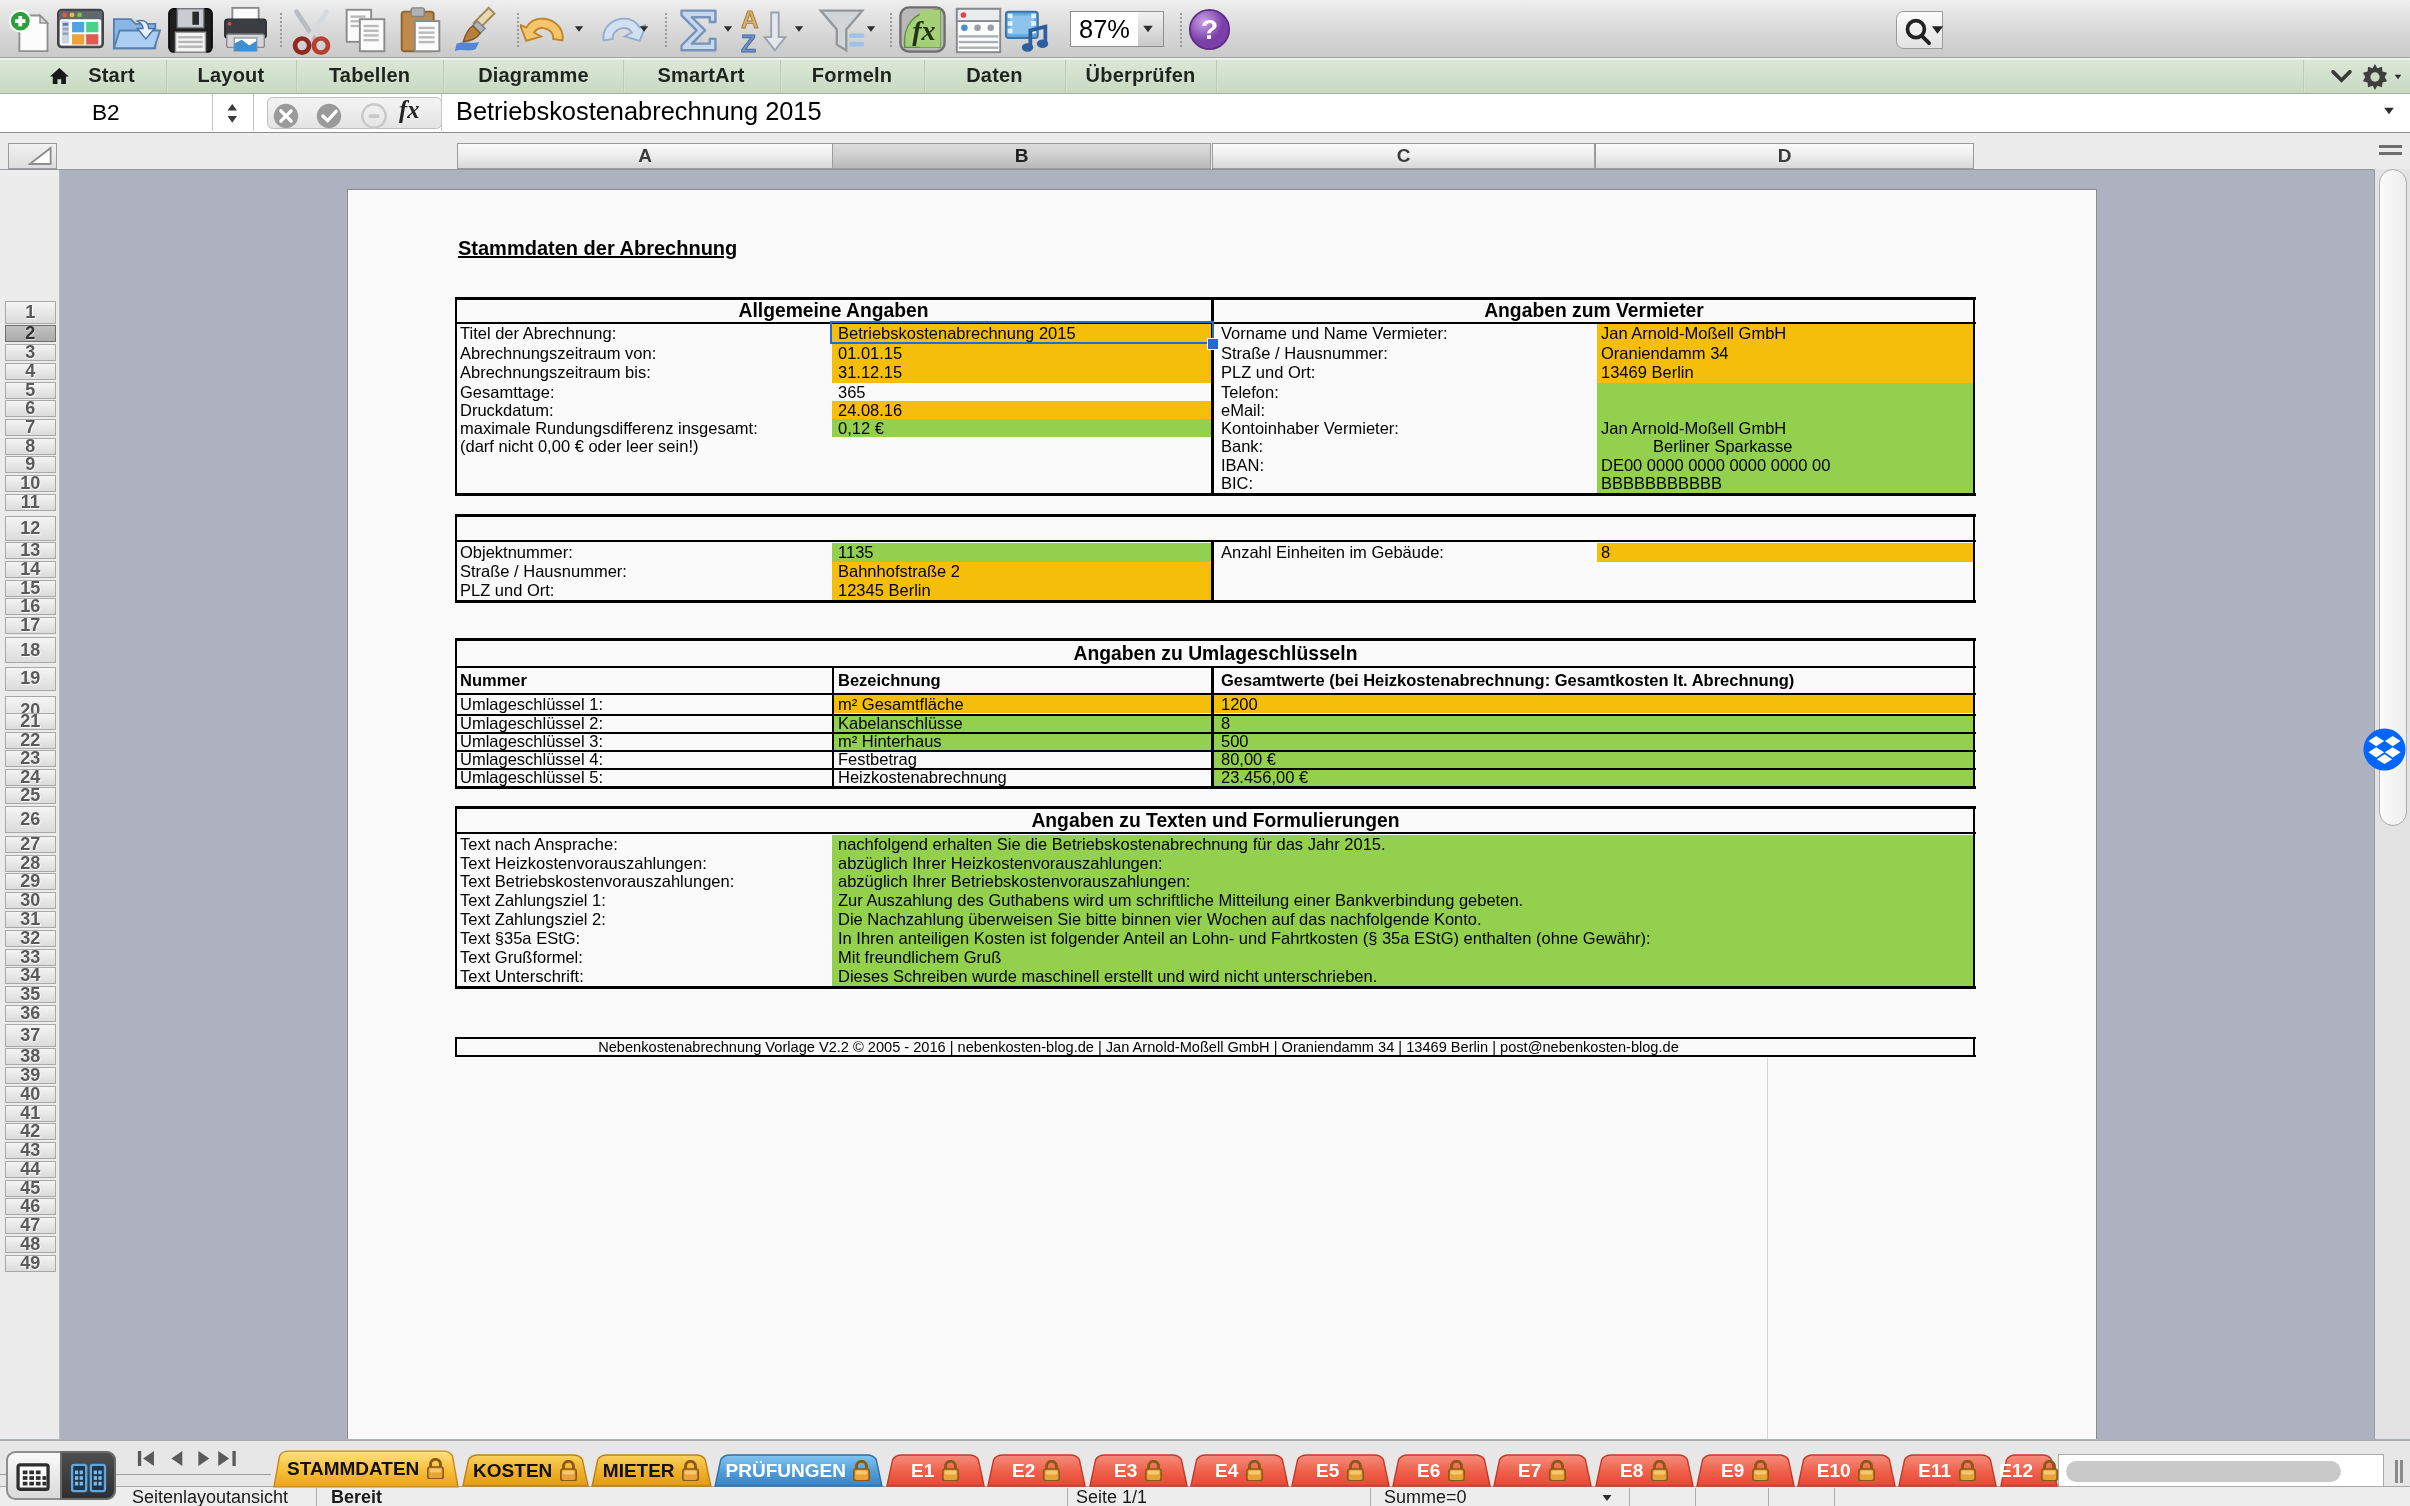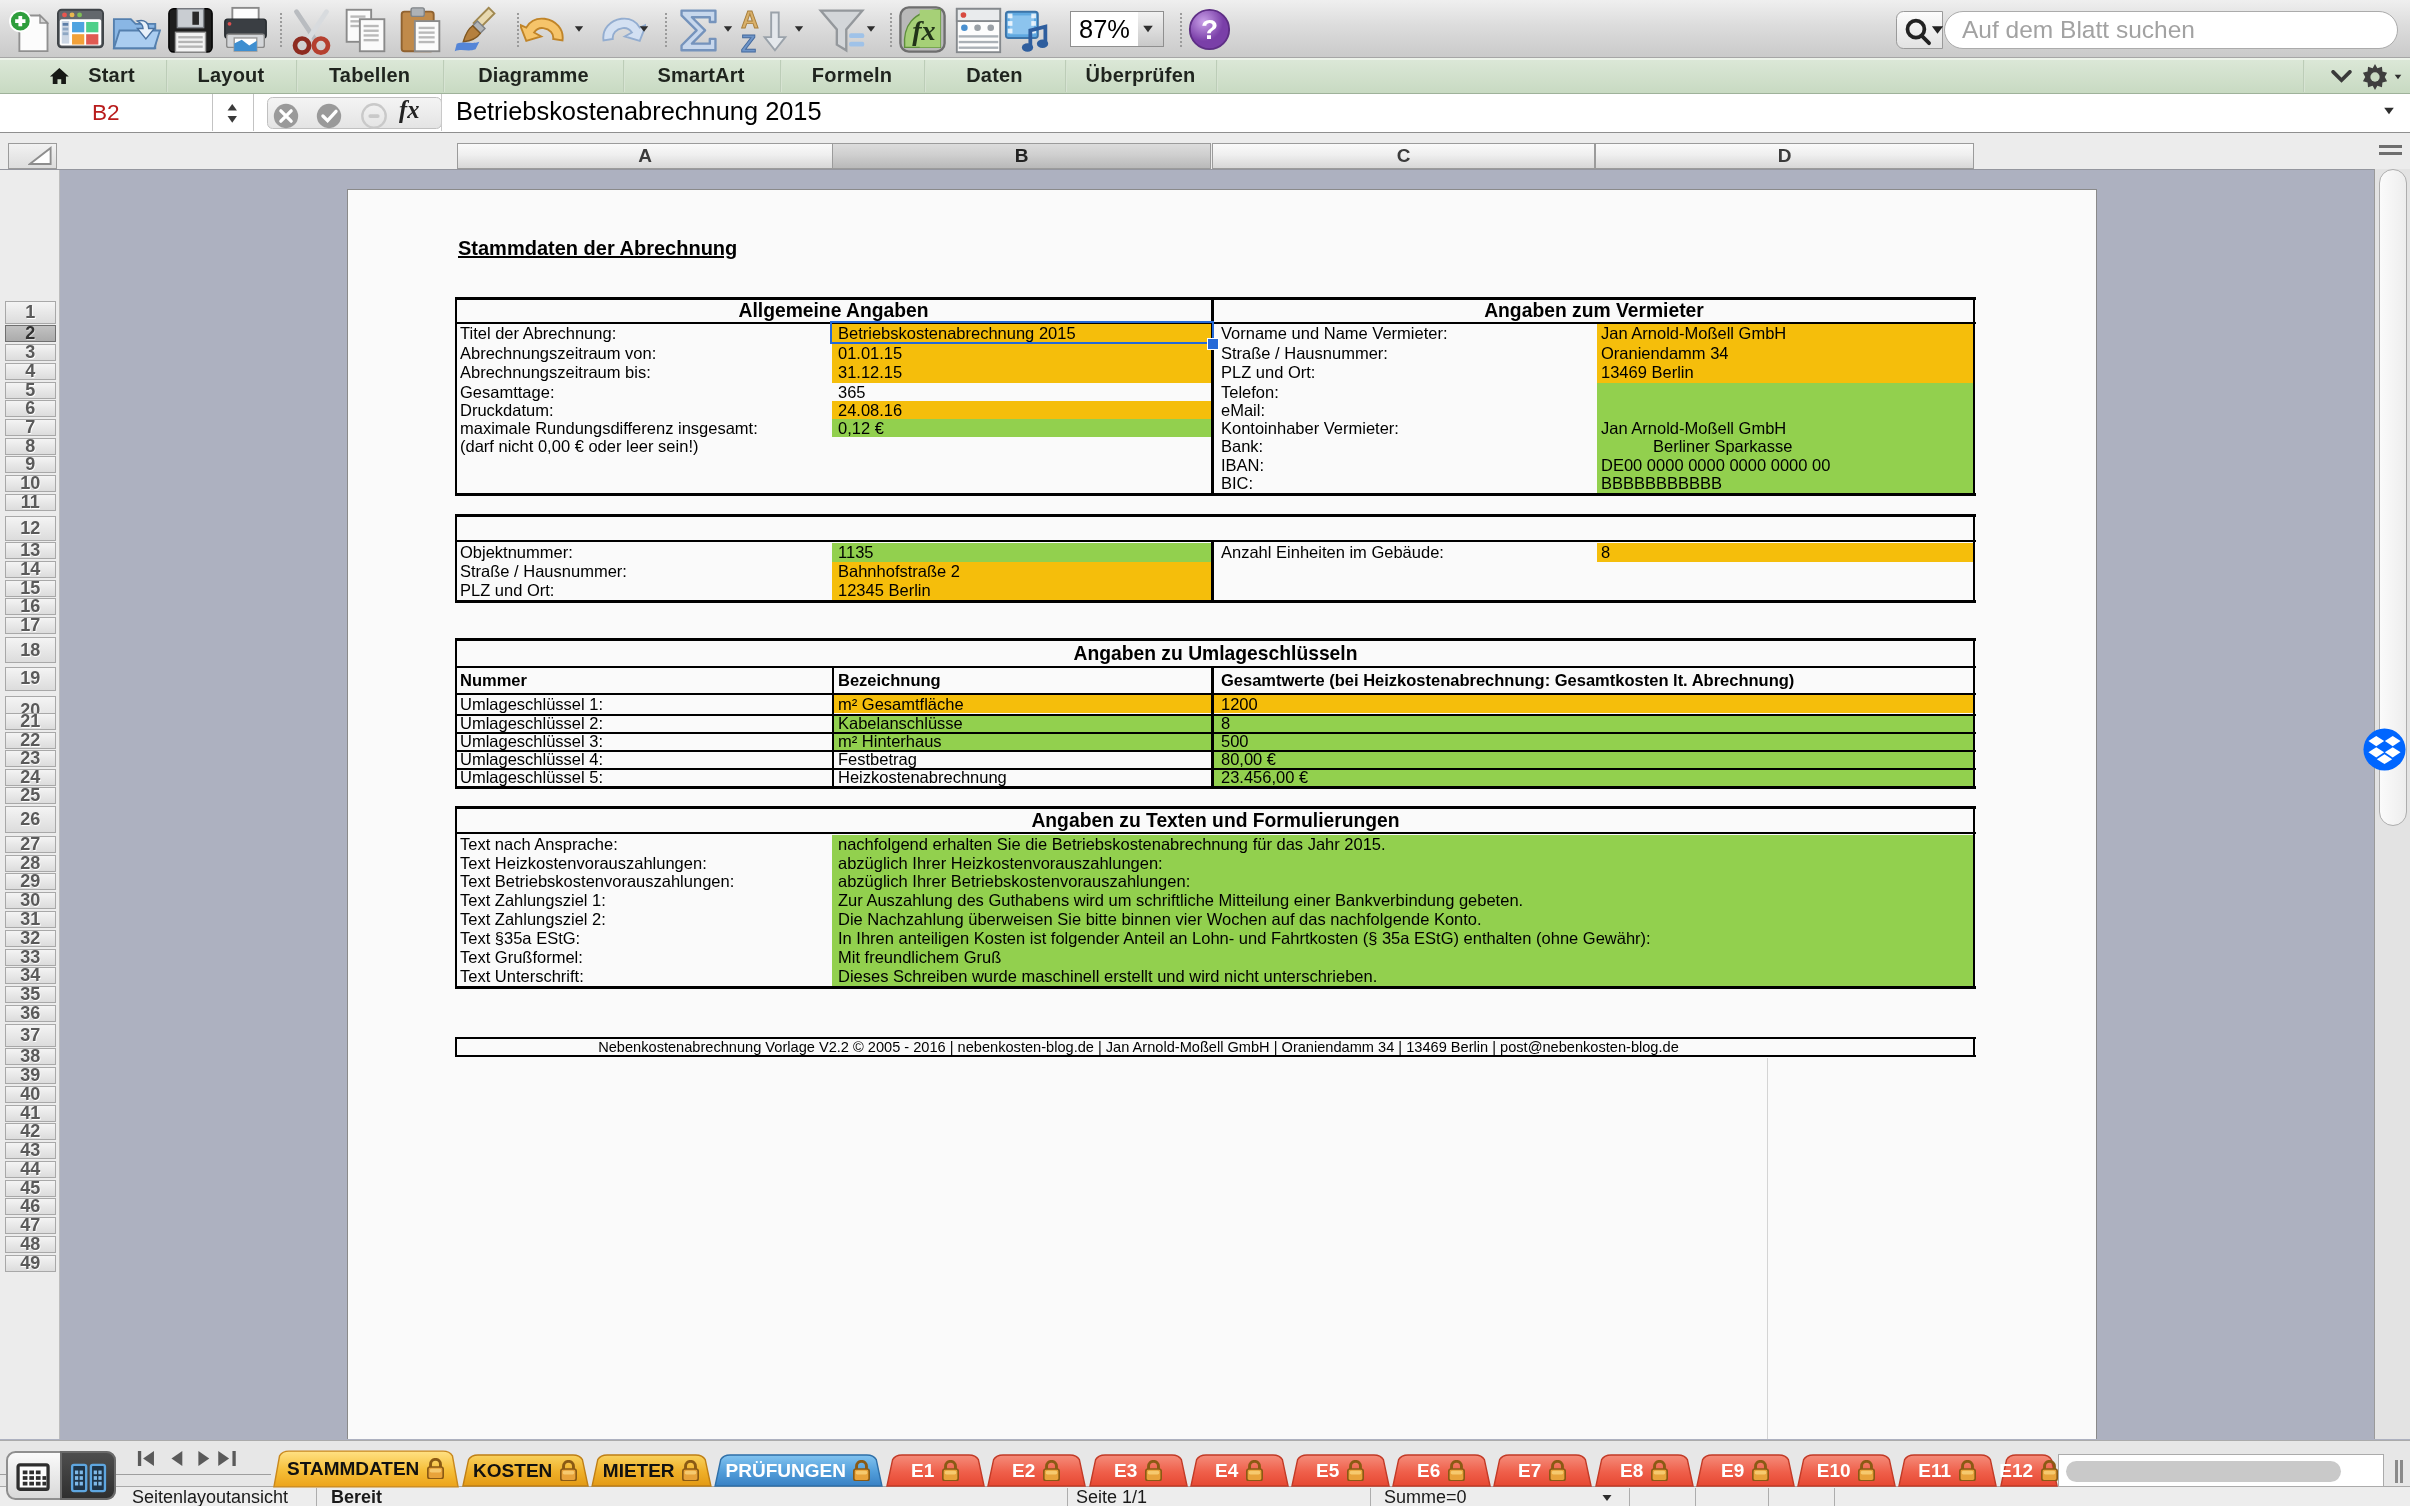"Auf dem Blatt suchen" div.abs { html: <div>Auf dem Blatt suchen</div> -> none }
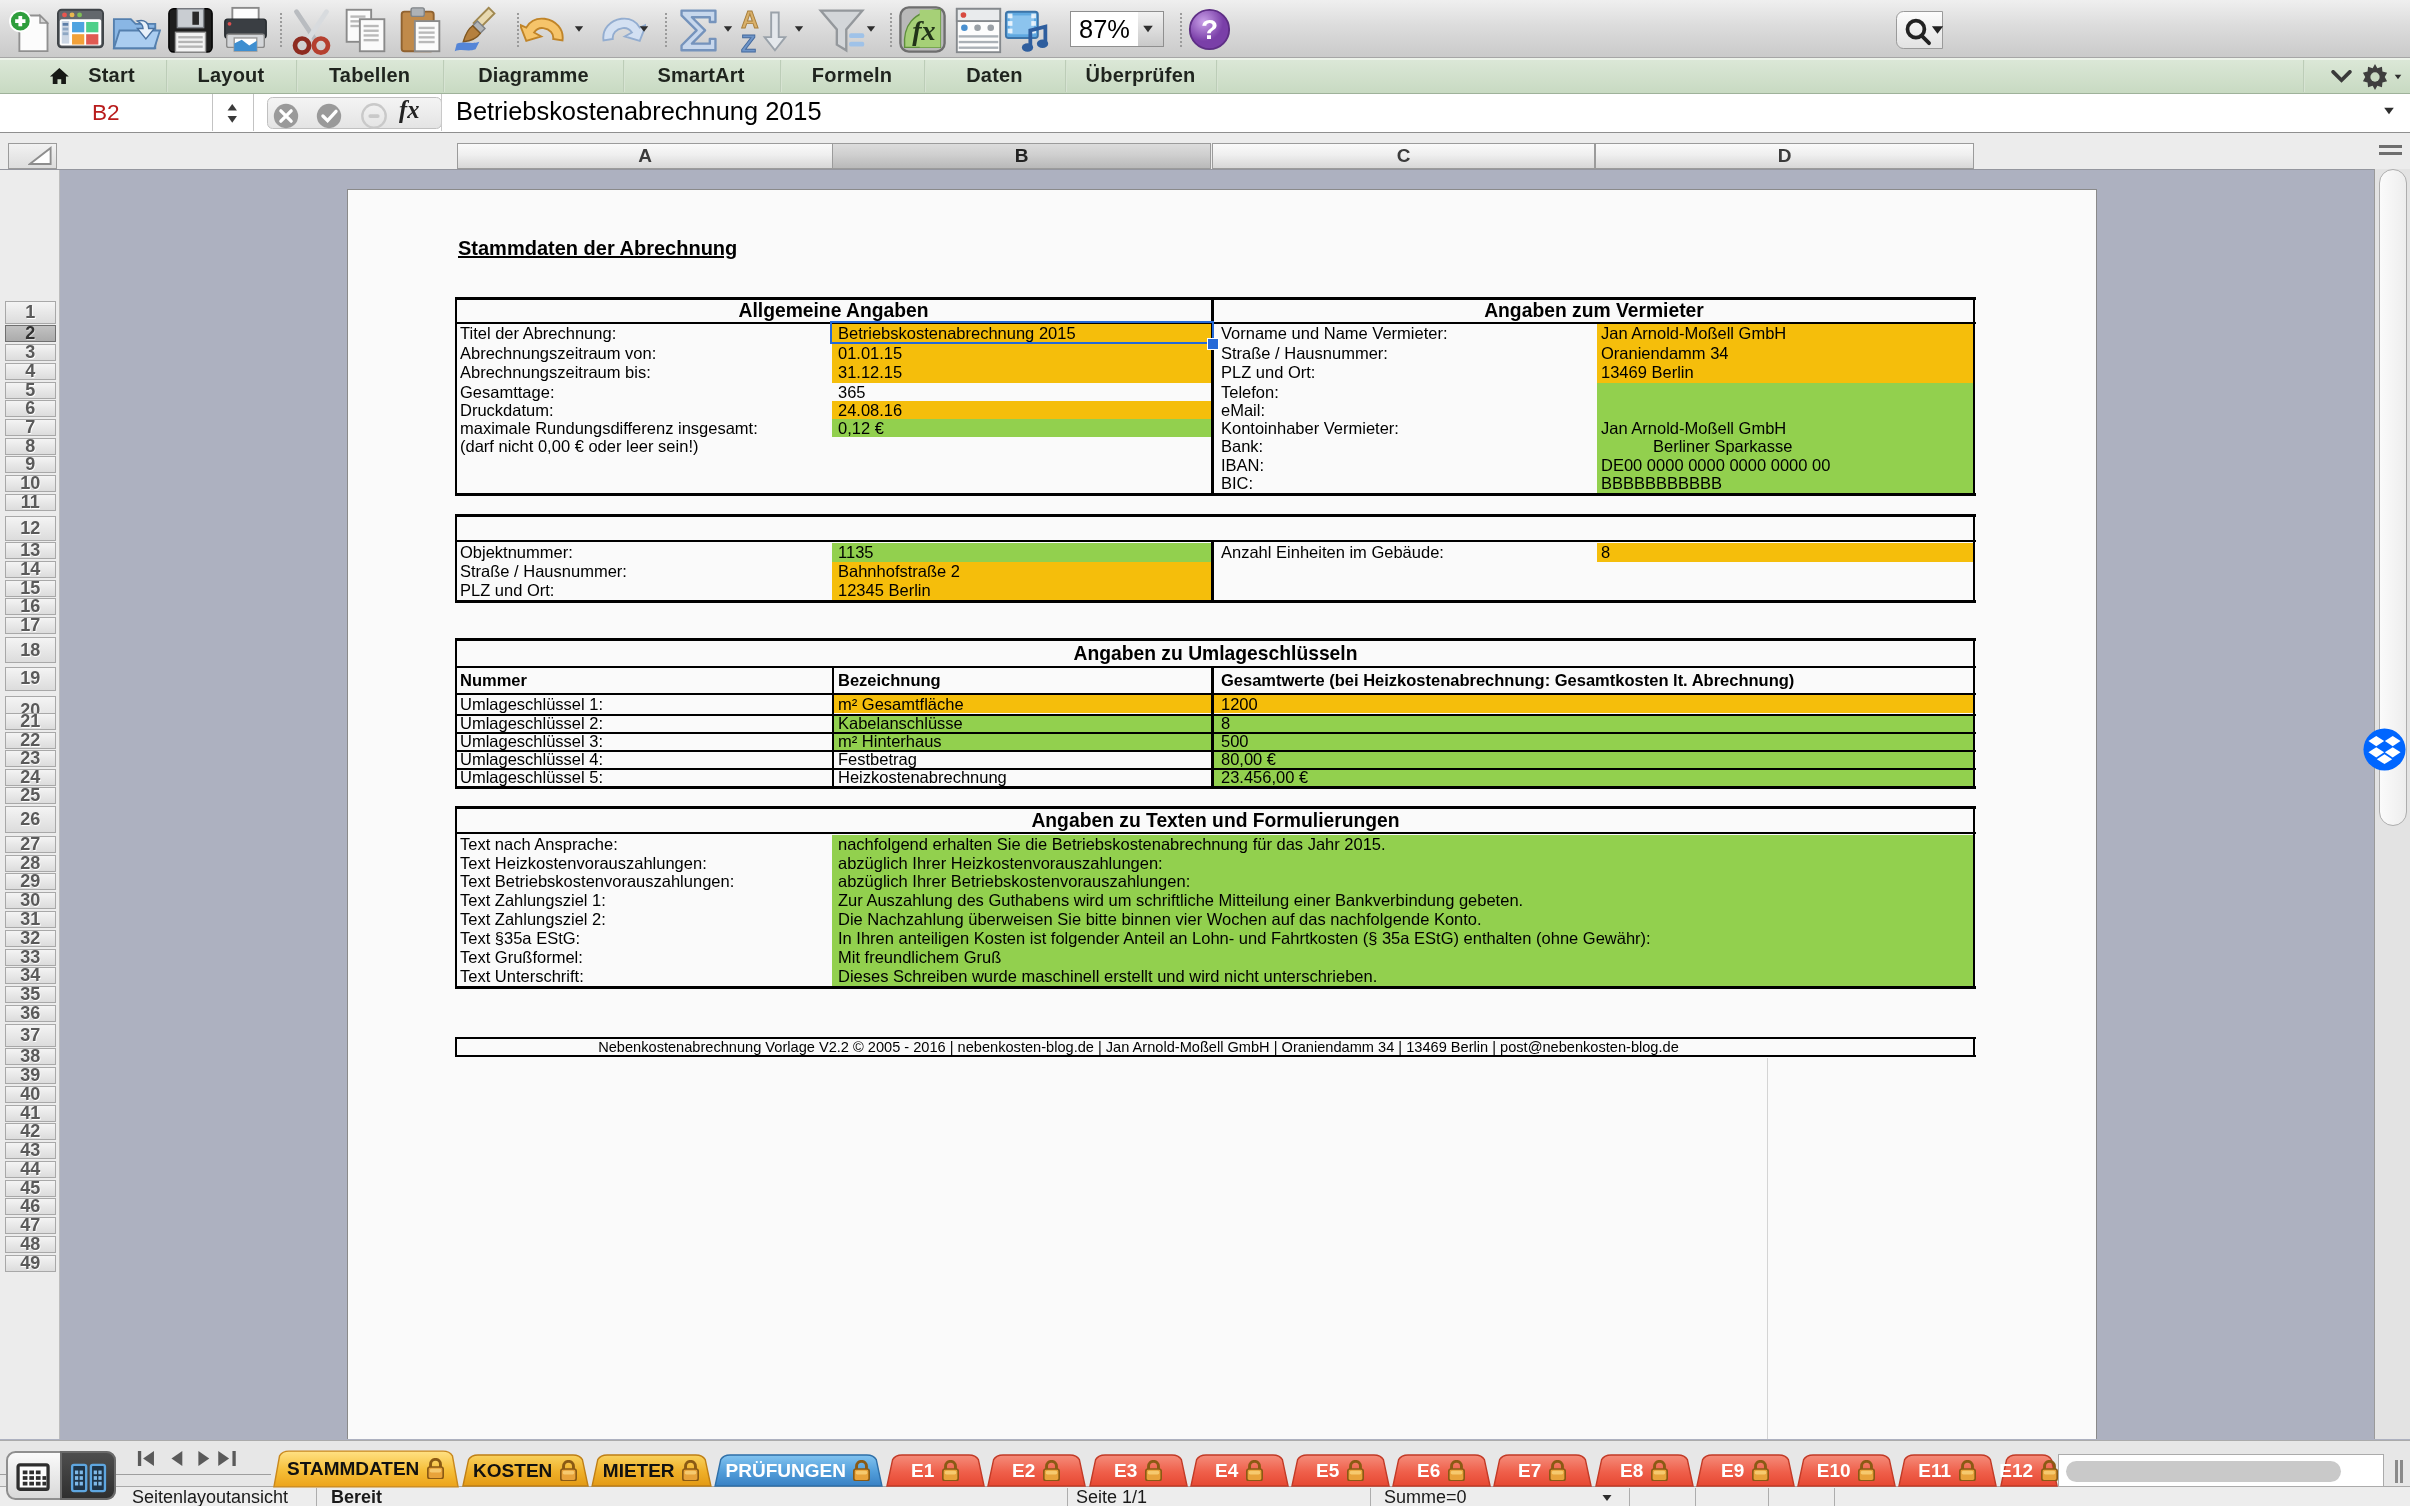"B2" div.abs { color: #b91c1c -> #000000 }
